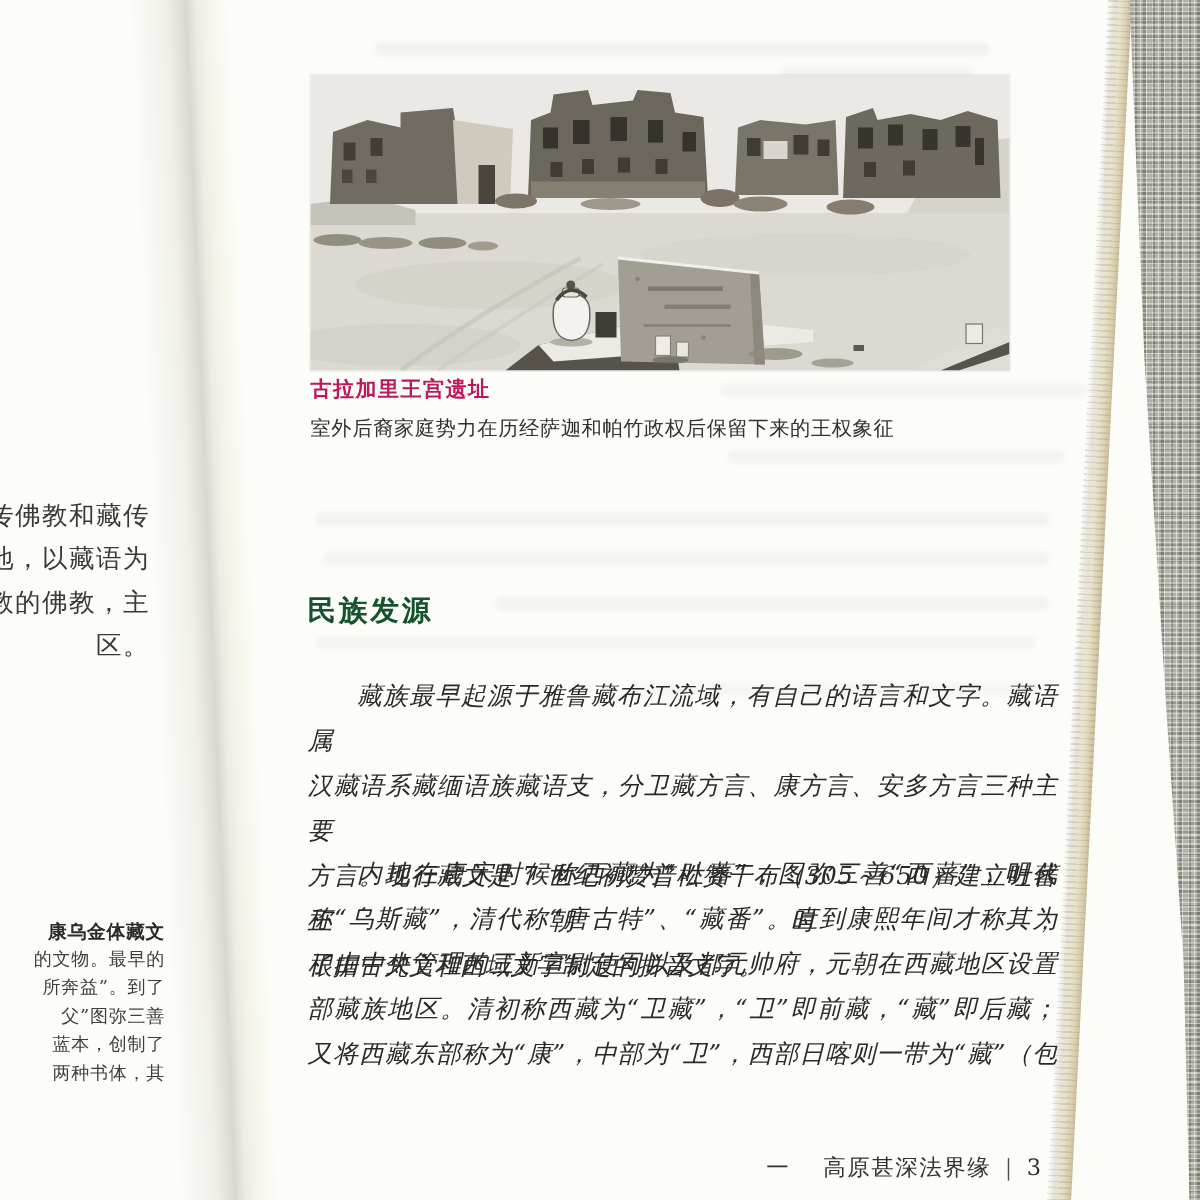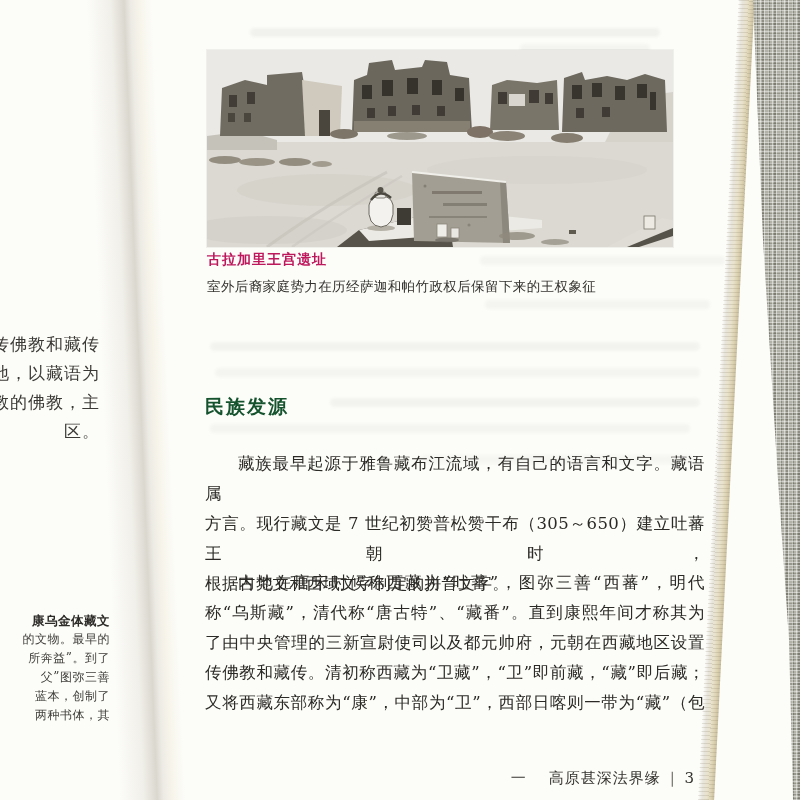"藏族最早起源于雅鲁藏布江流域，有自己的语言和文字。藏语属" .para { font-style: none -> italic }
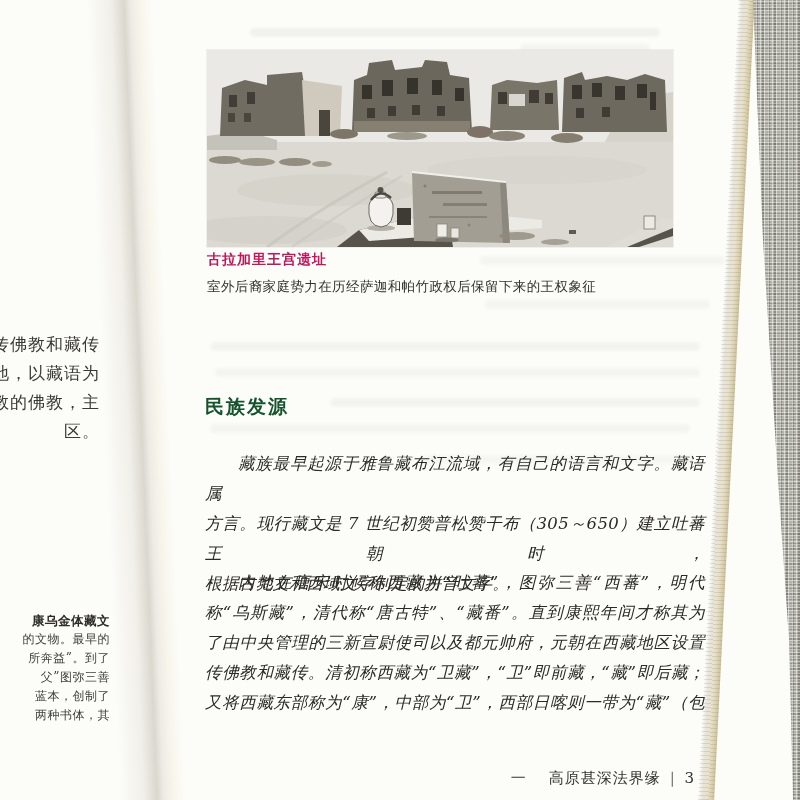"汉藏语系藏缅语族藏语支，分卫藏方言、康方言、安多方言三种主要" div.line { html: none -> <div>汉藏语系藏缅语族藏语支，分卫藏方言、康方言、安多方言三种主要</div> }
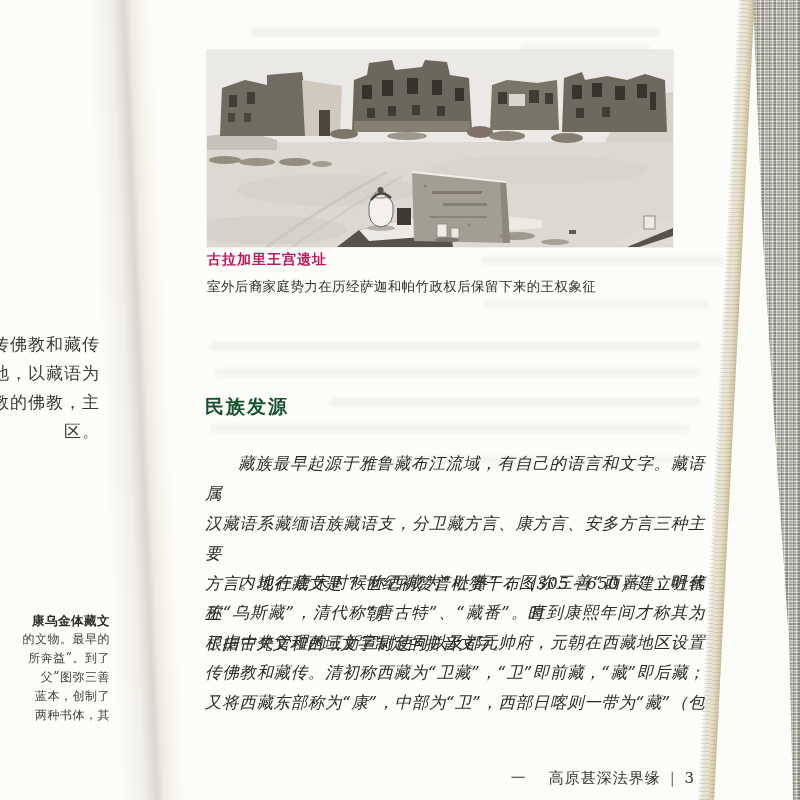"传佛教和藏传。清初称西藏为“卫藏”，“卫”即前藏，“藏”即后藏；" div.line { text: 传佛教和藏传 -> 部藏族地区 }
